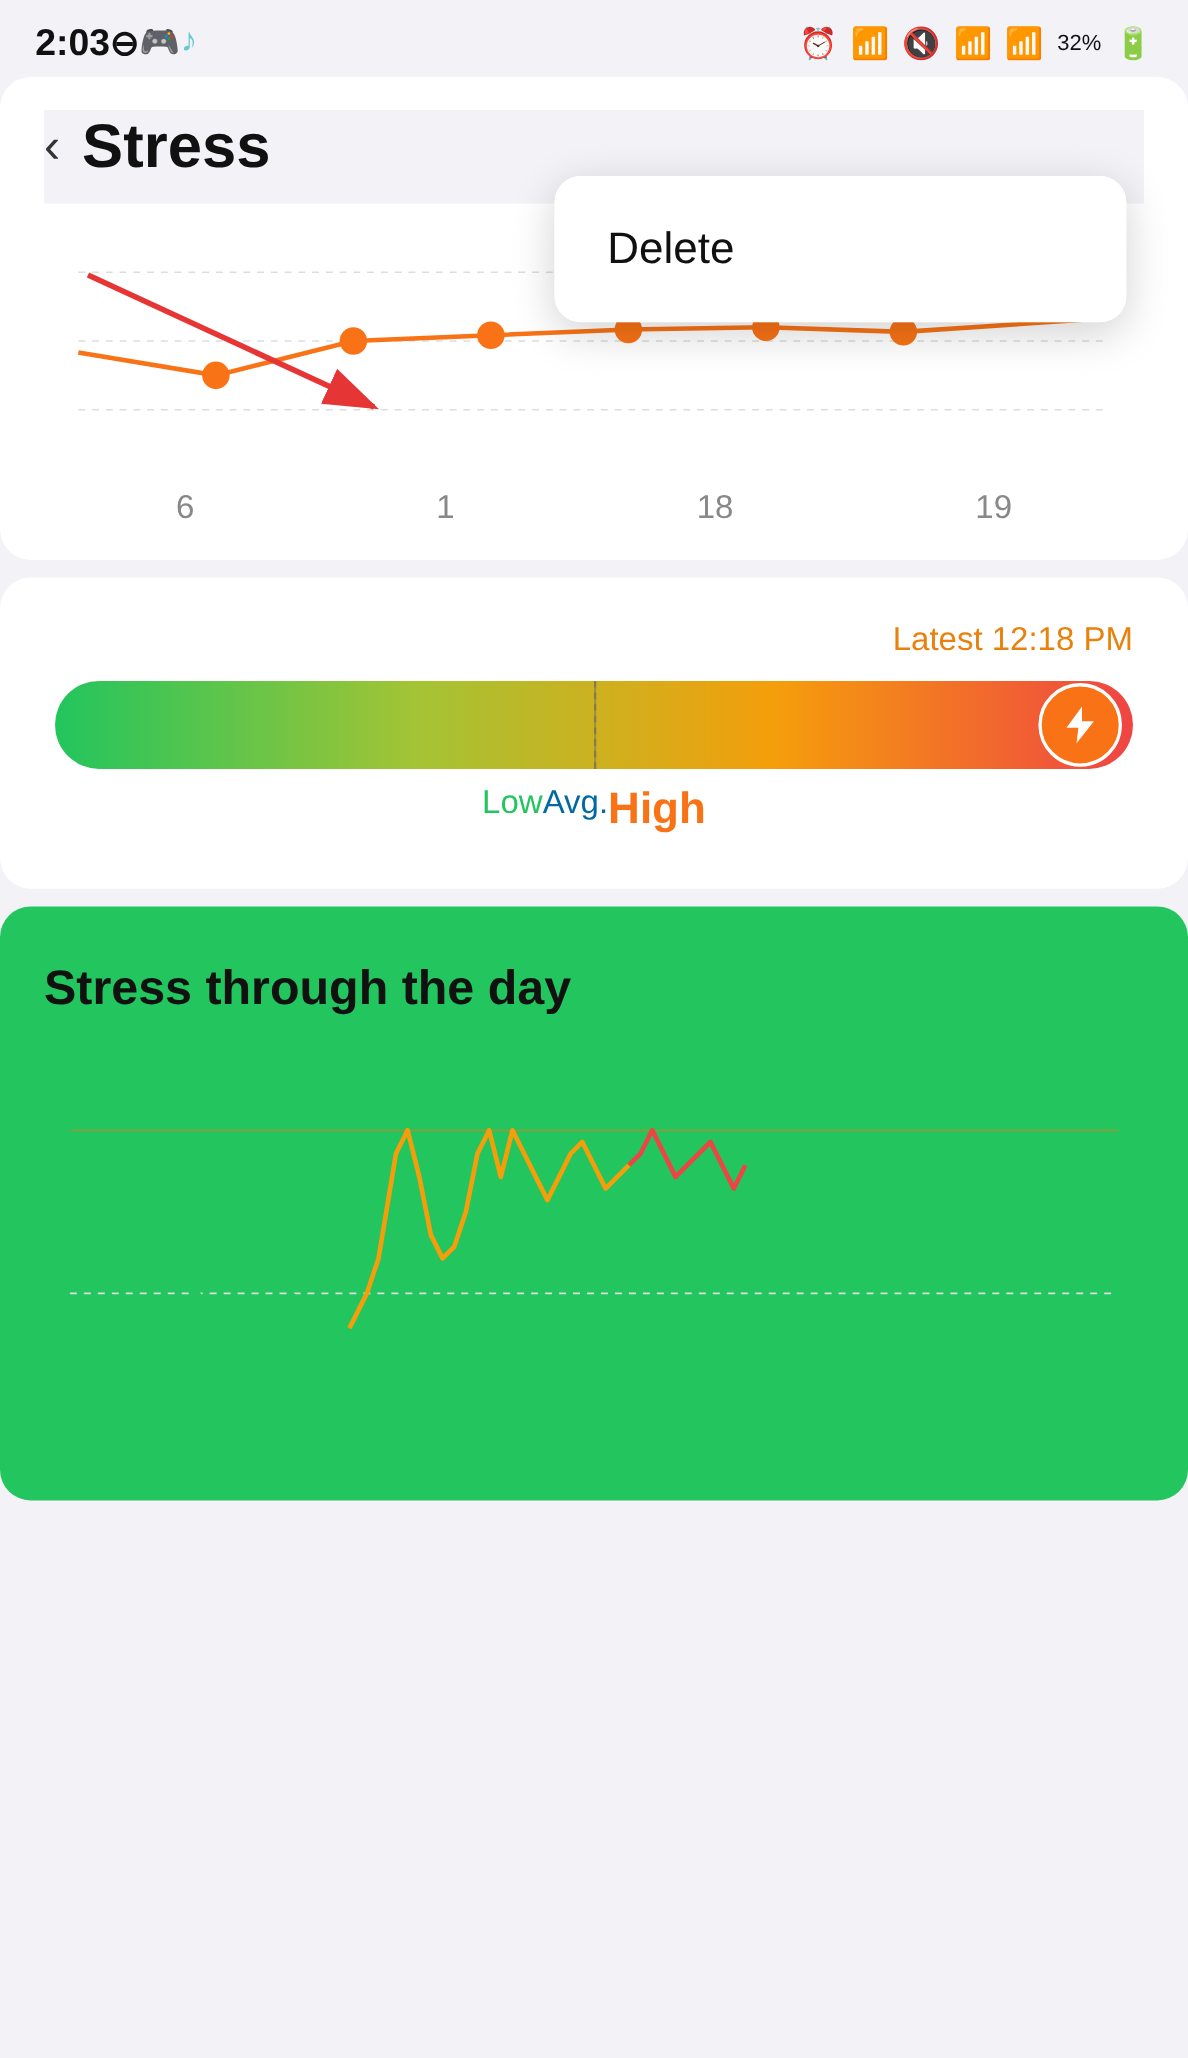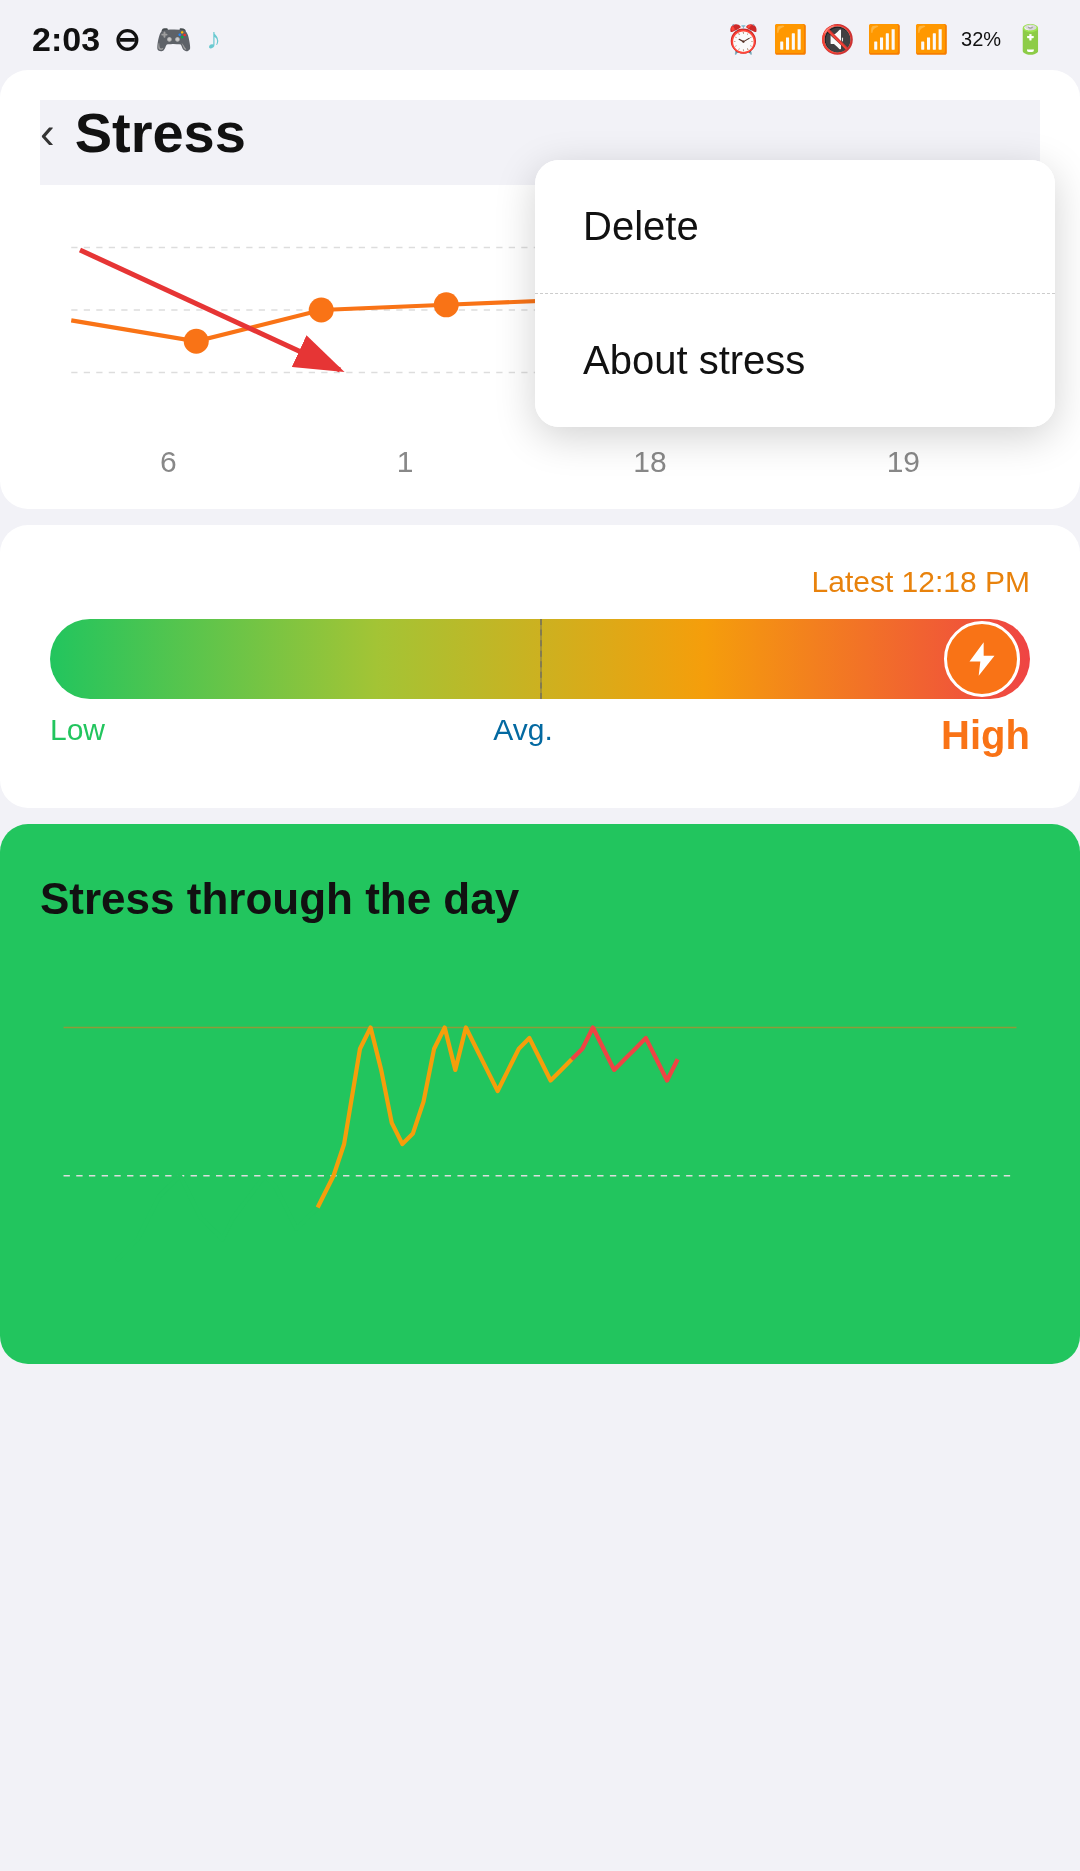"2:03" .status-left { align-items: center -> none; gap: 14px -> none }
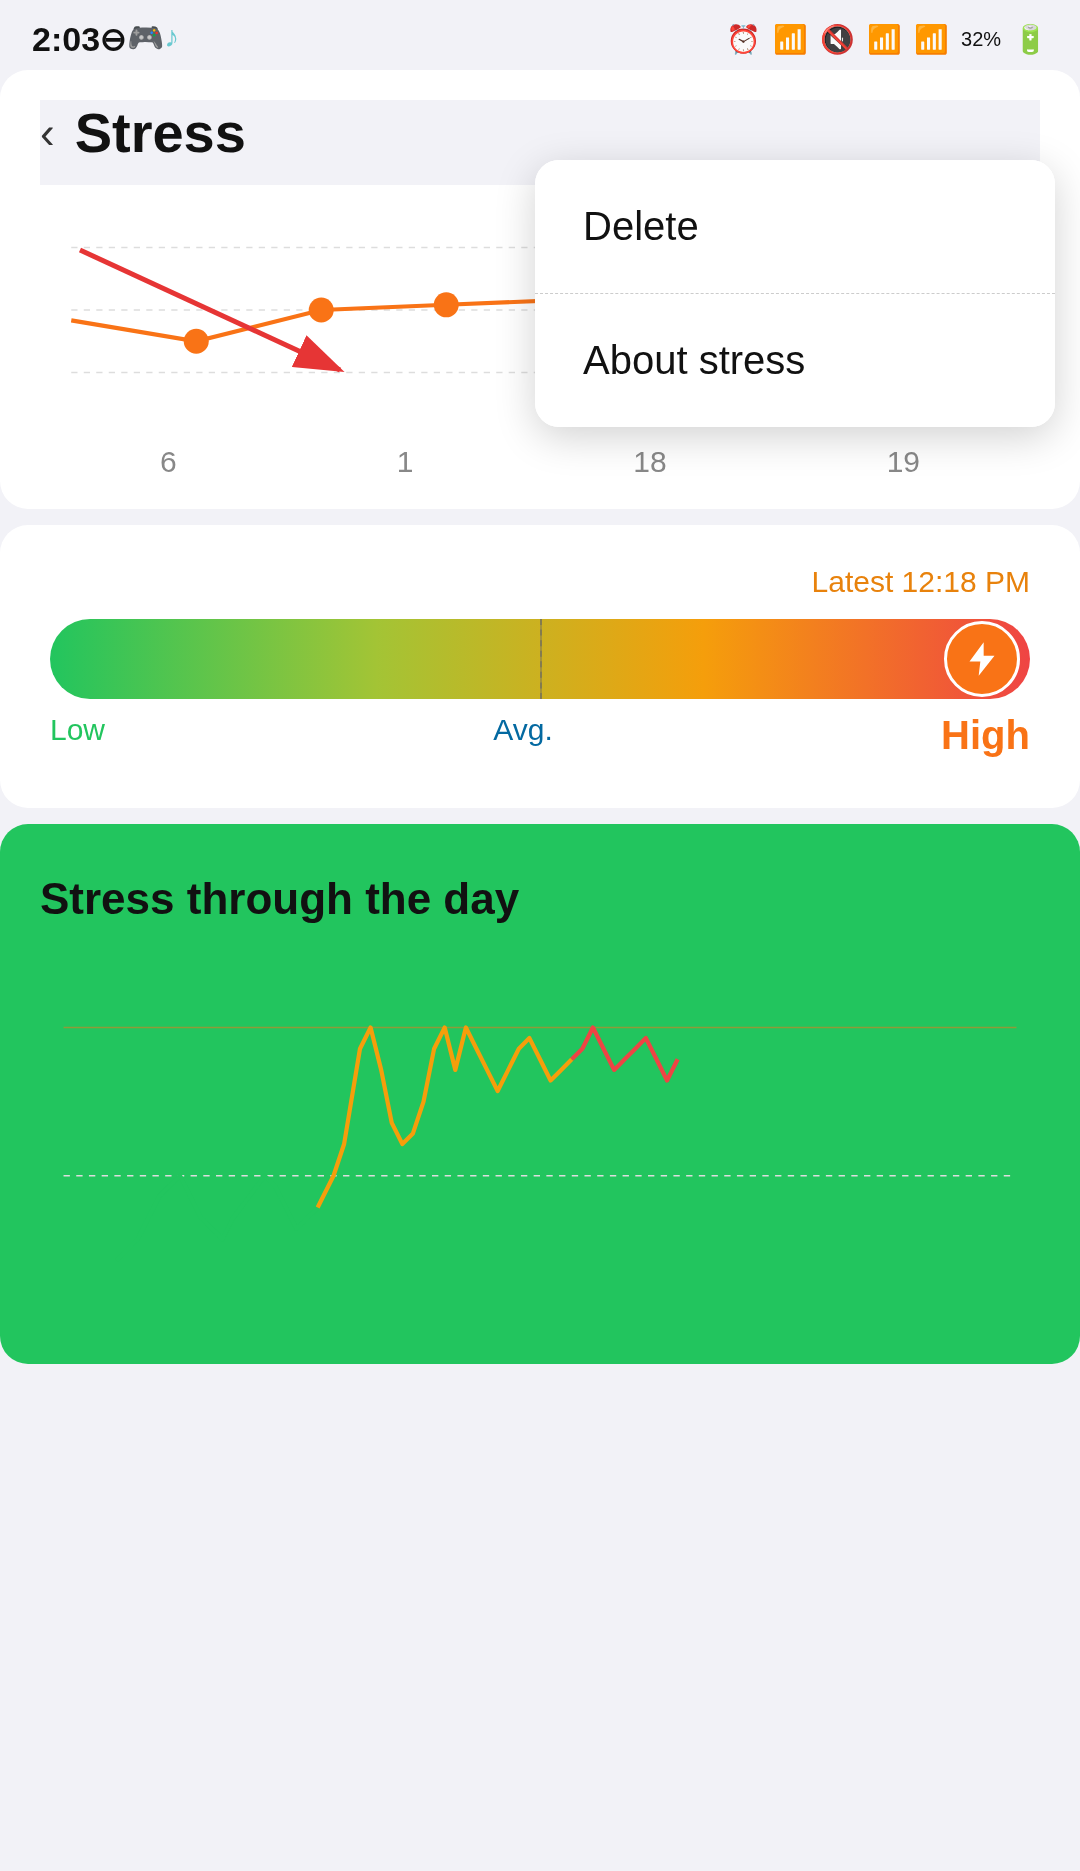"Delete" .dropdown-overlay { right: 25px -> 56px }
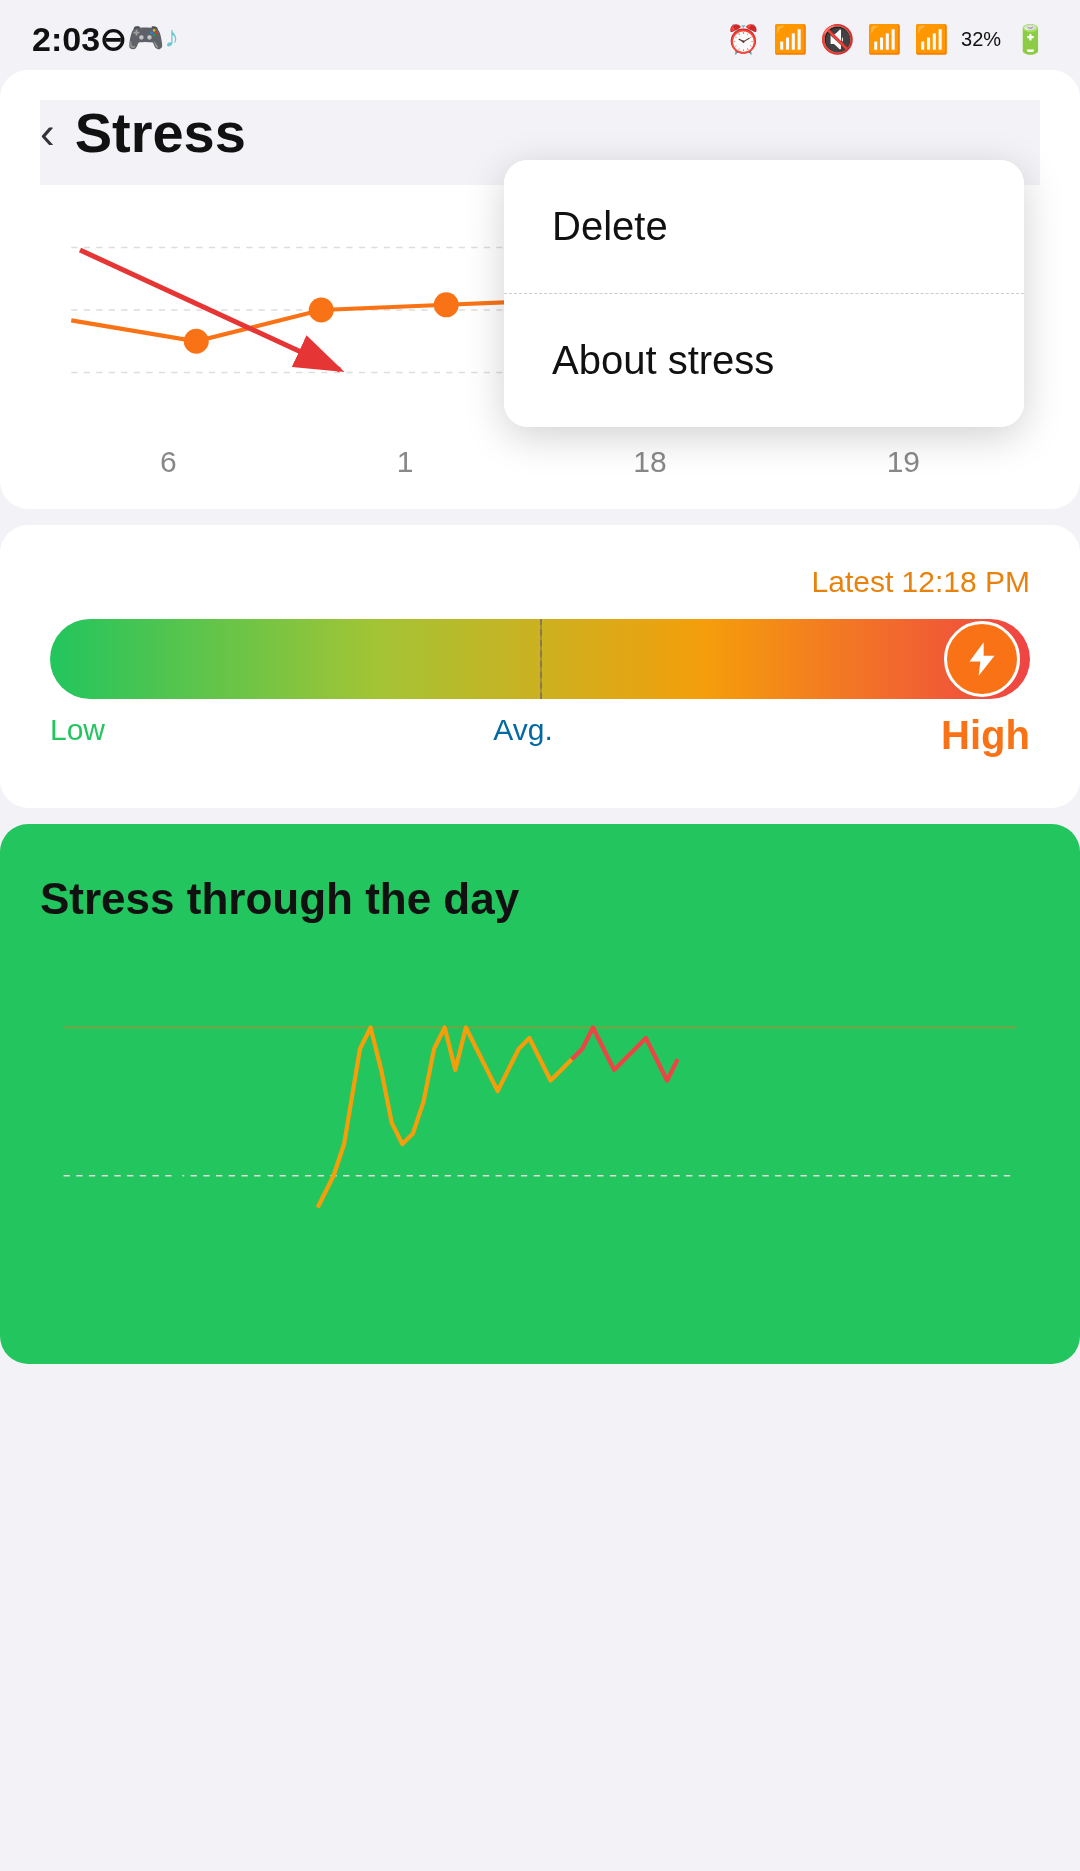"About stress" div.dropdown-item { html: <div>About stress</div> -> none }
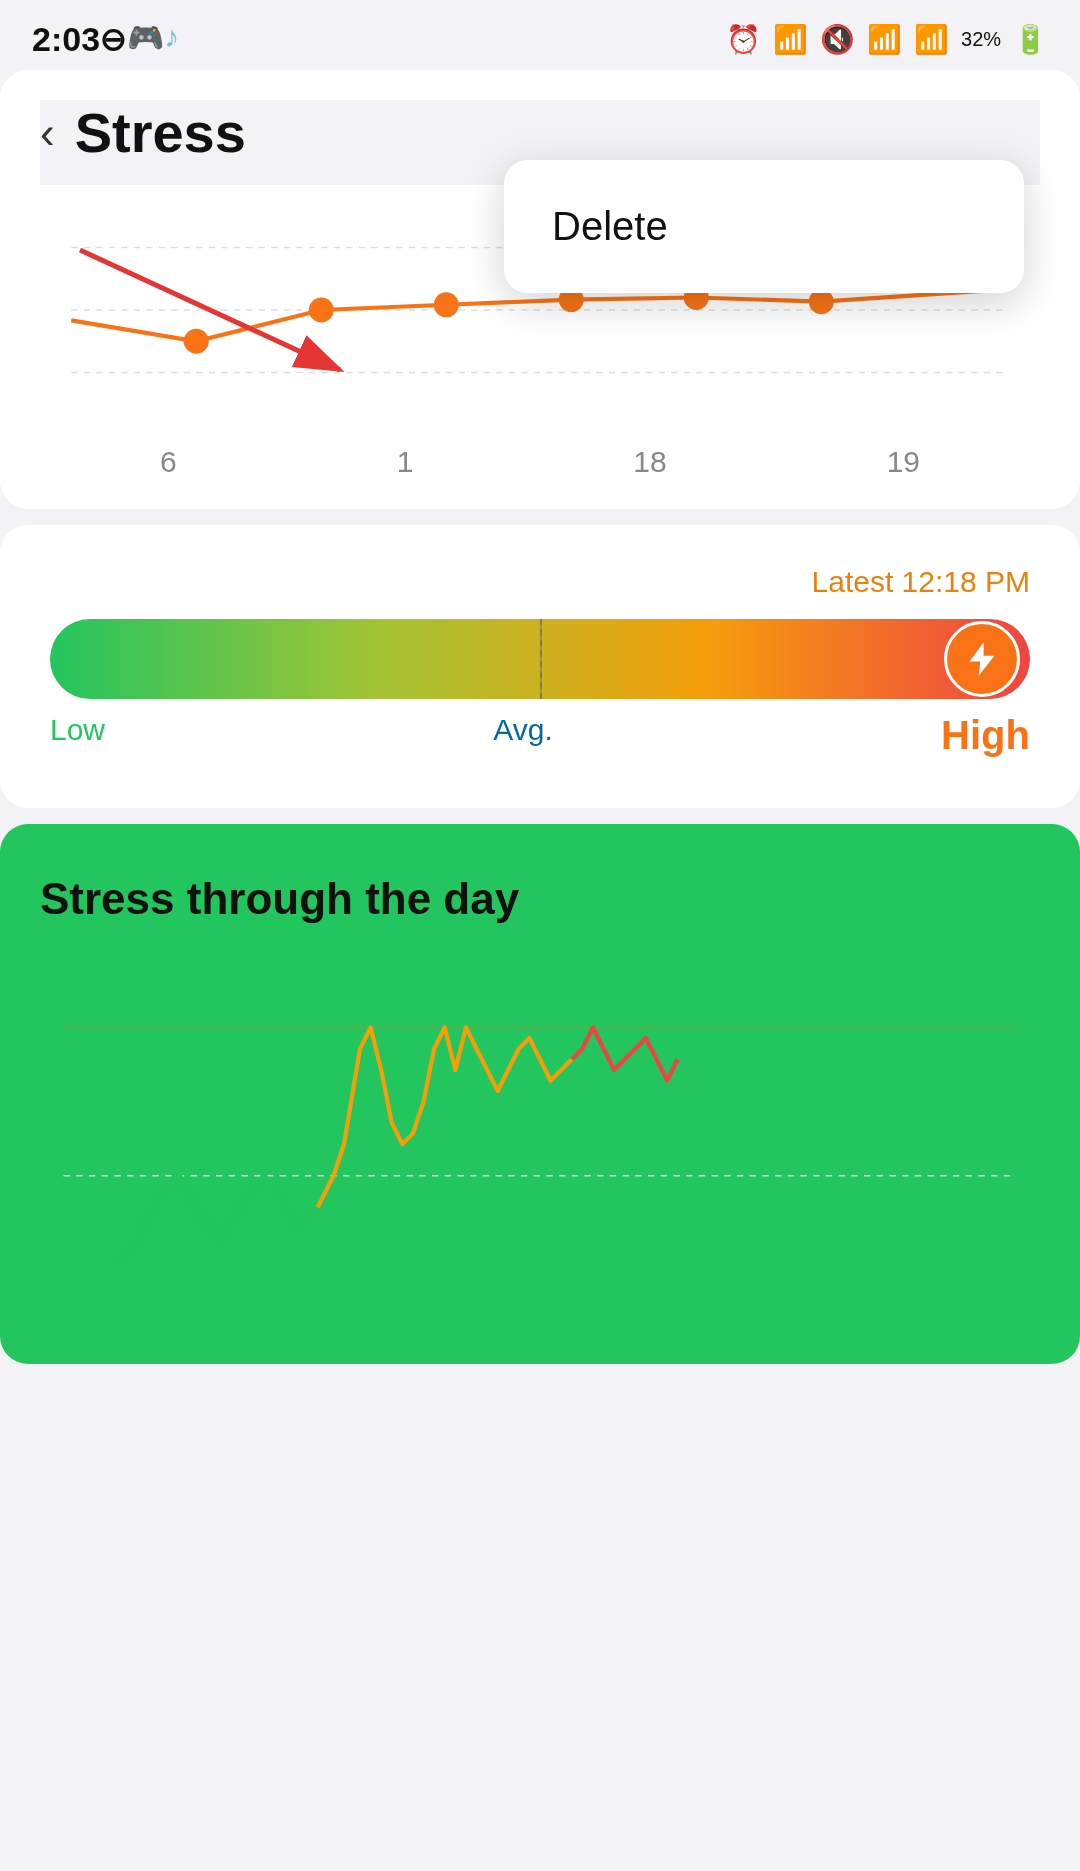"Low" .gauge-labels { justify-content: space-between -> center }
